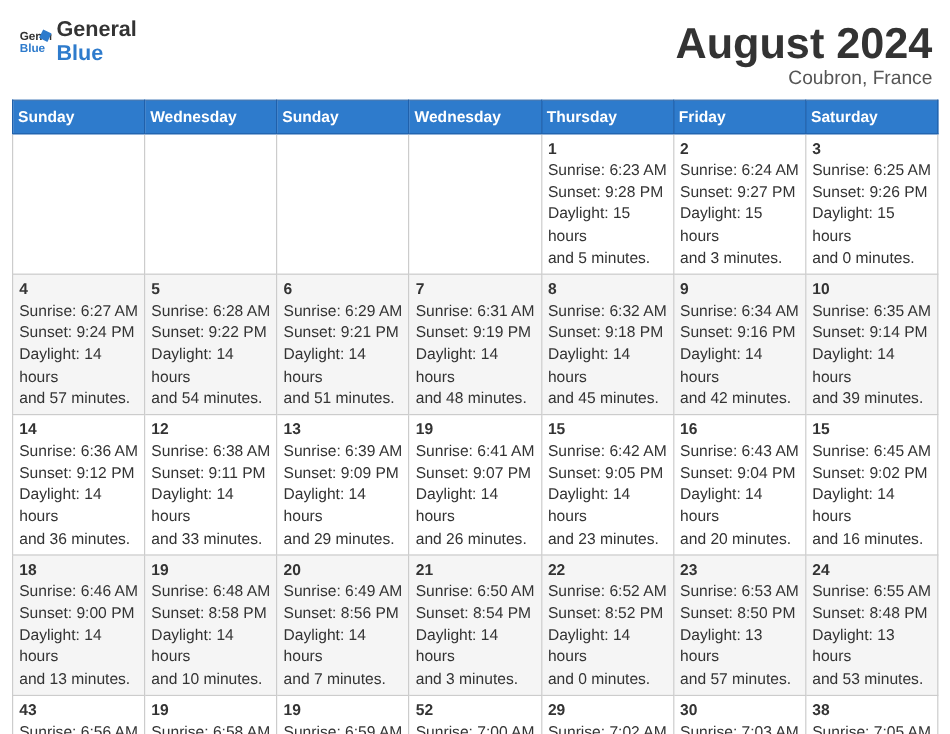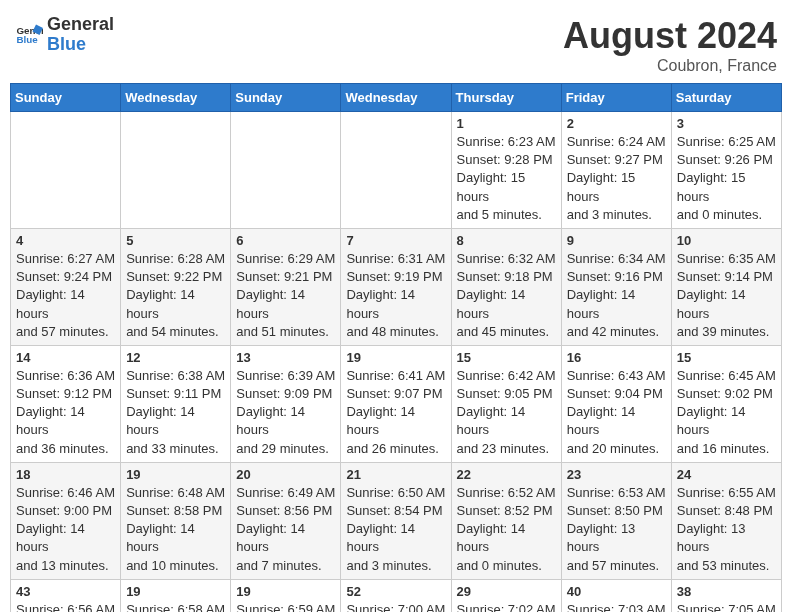"40" span.day-number { text: 40 -> 30 }
